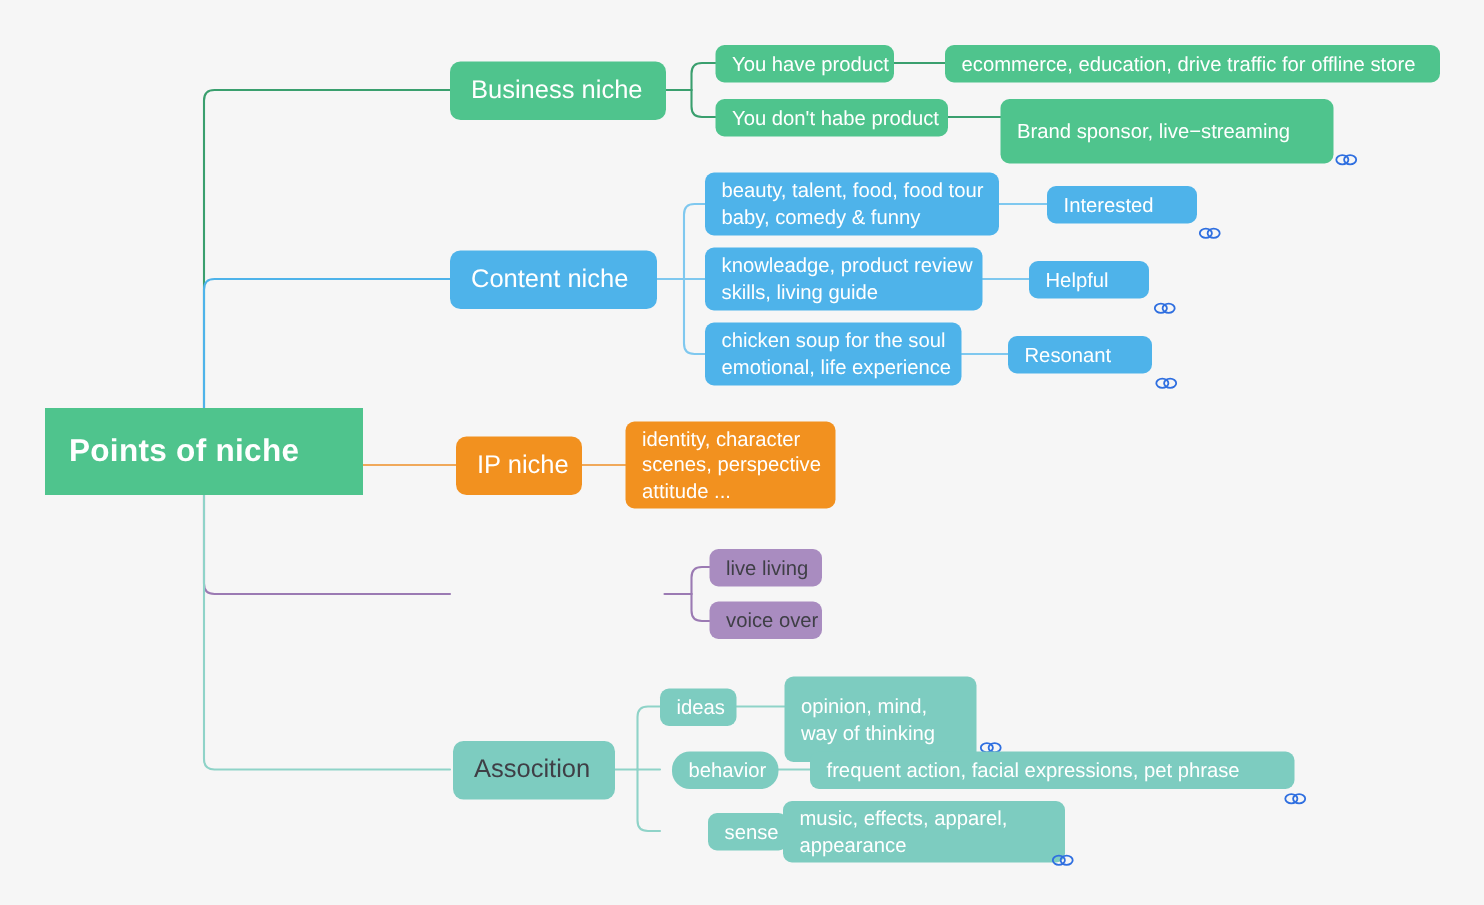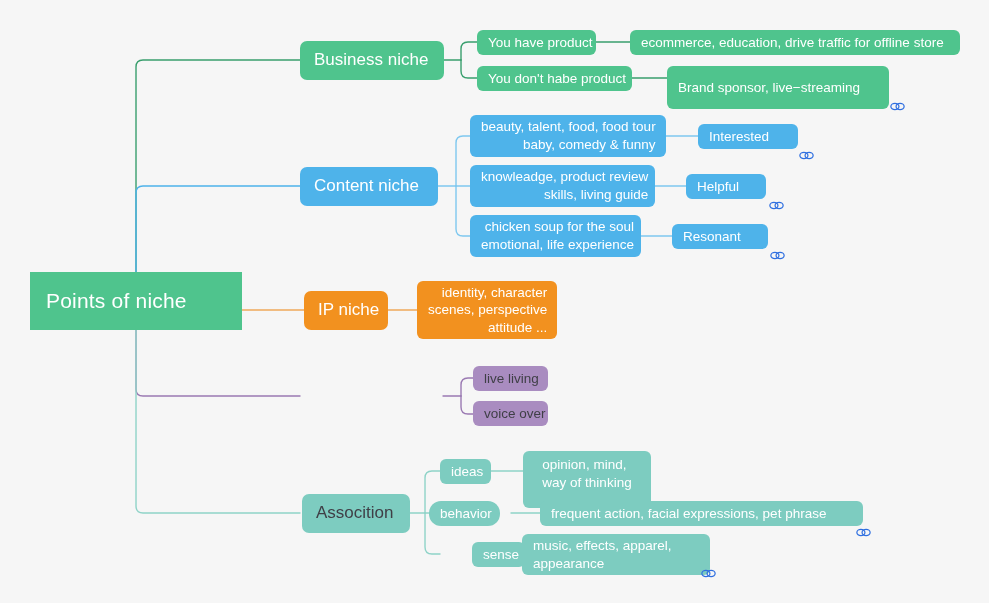"You have product" .lvl2 { text-align: right -> none }
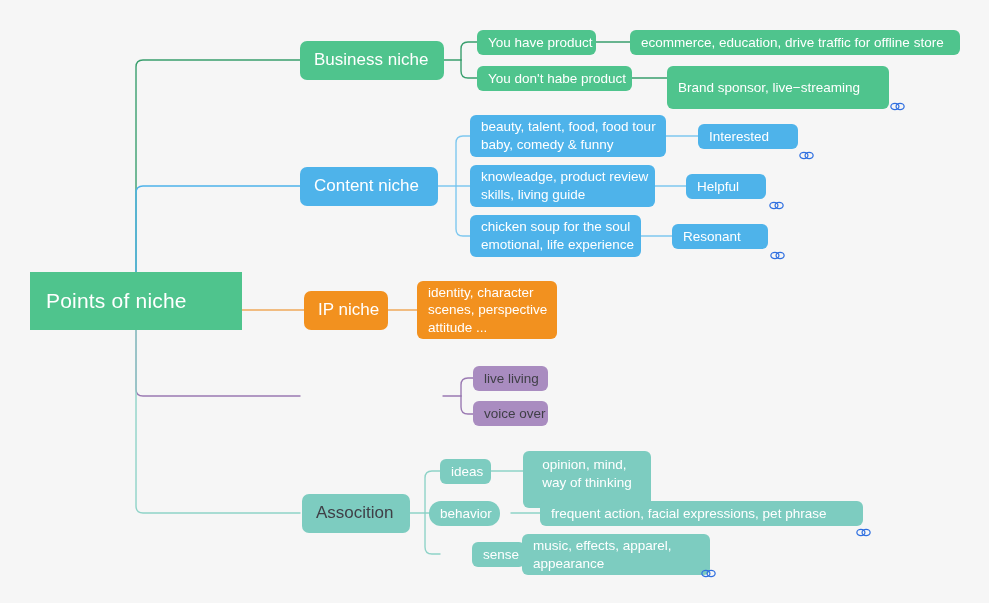"Points of niche" div.node { font-weight: none -> bold }
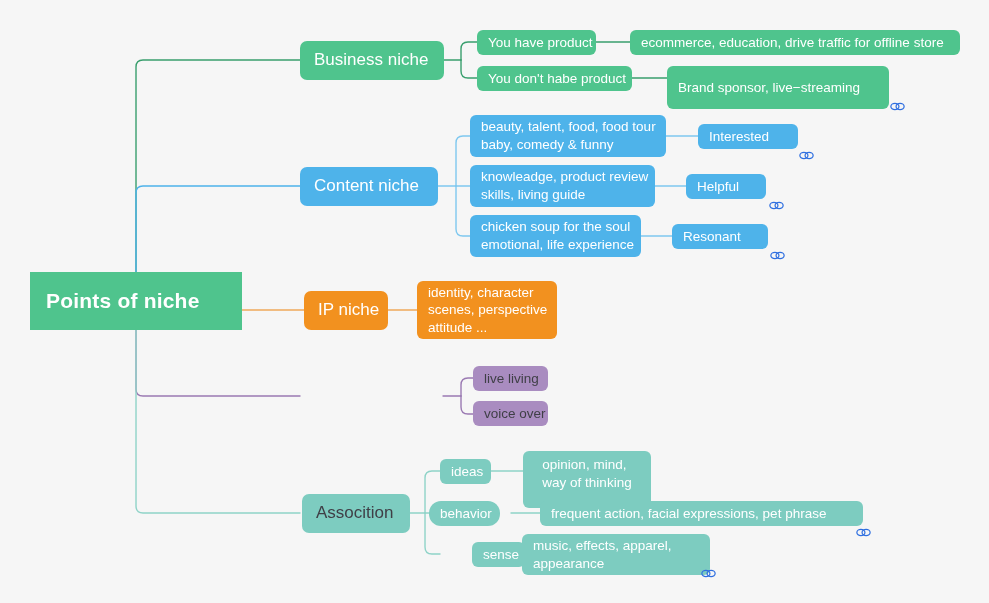"opinion, mind," div.node { flex-direction: column -> none }
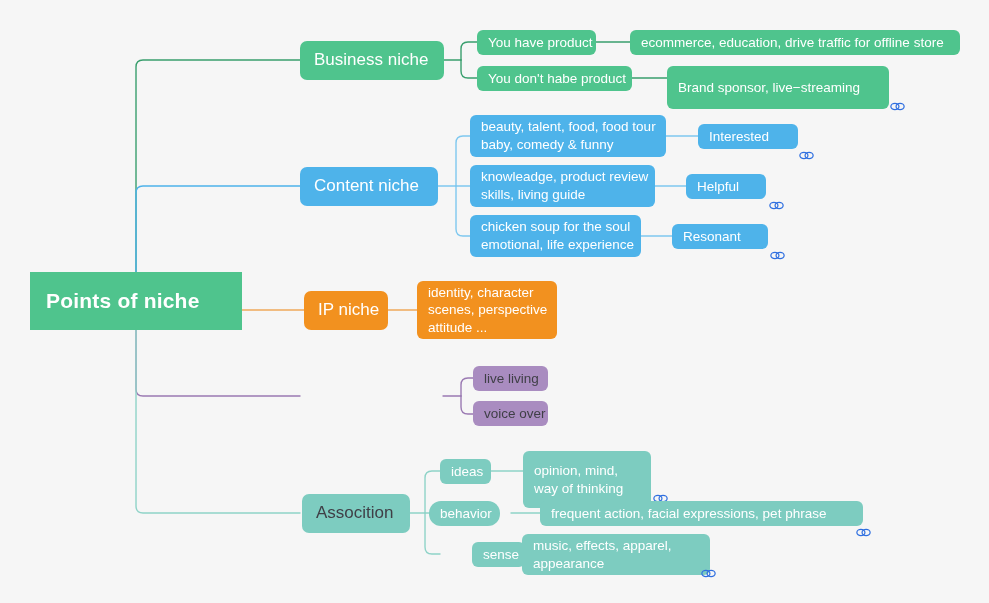"behavior" div.node { left: 429px -> 448px }
